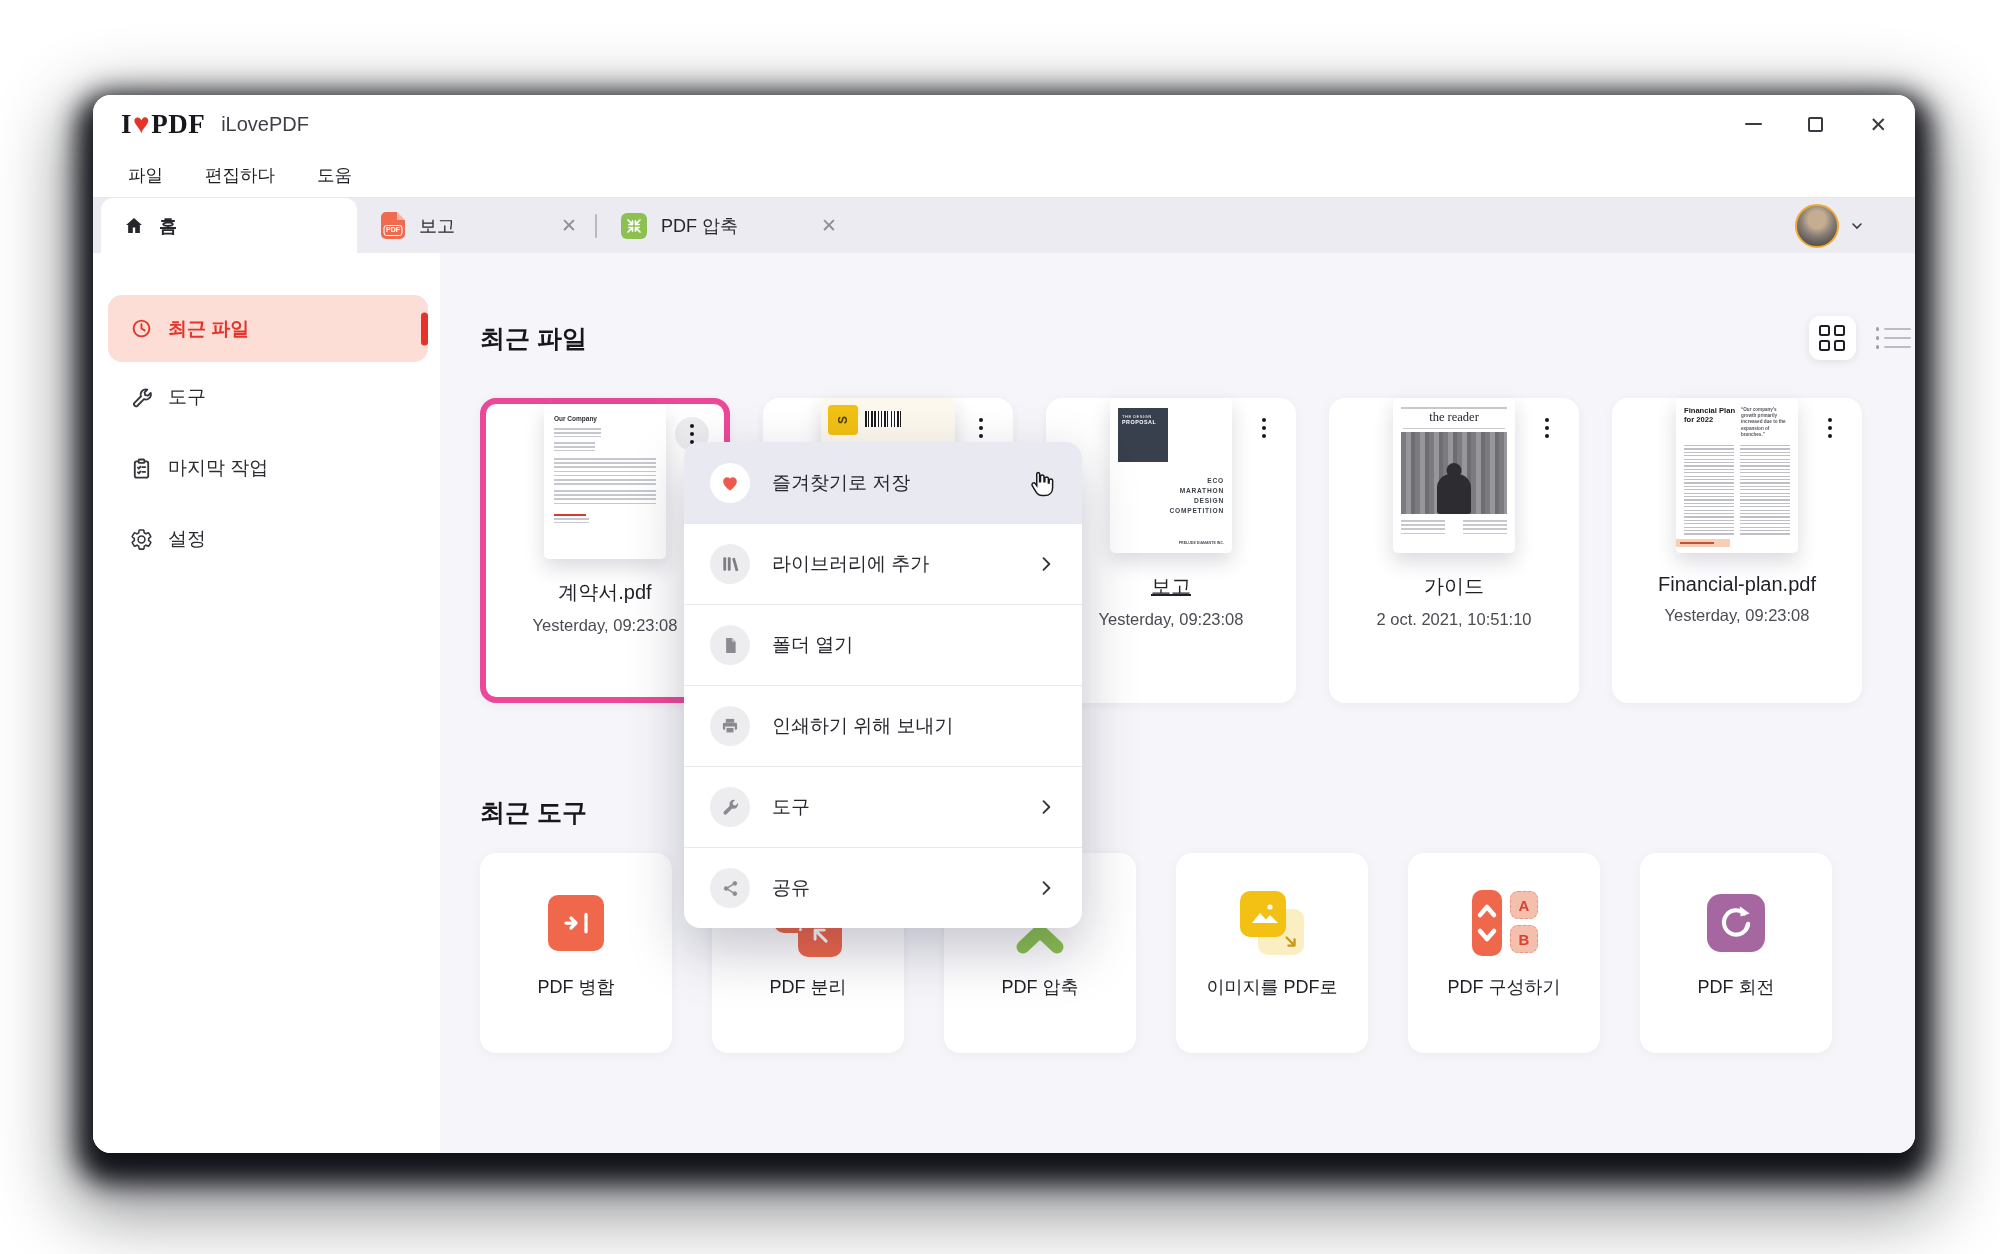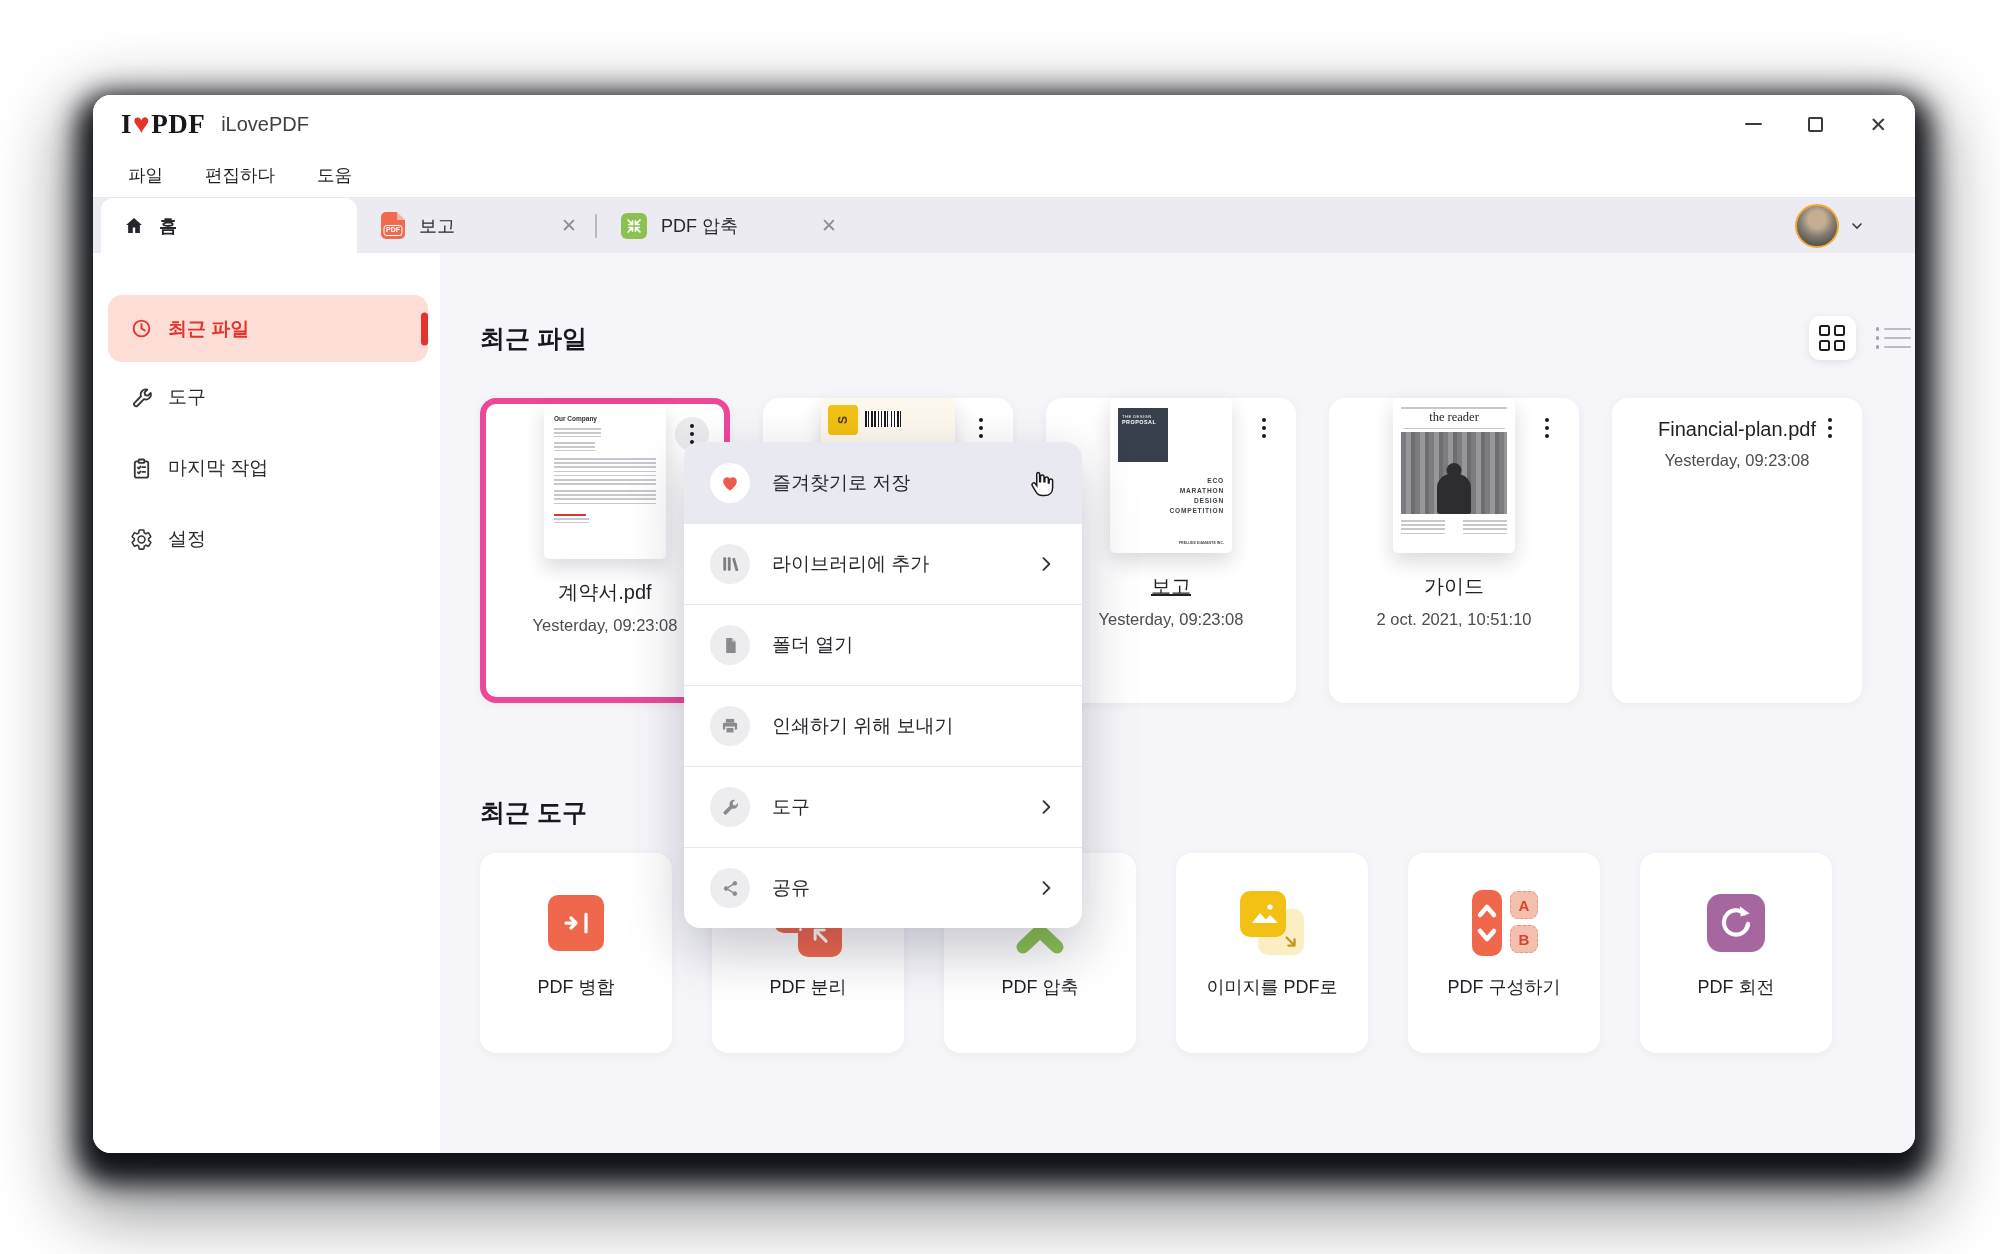"Financial Plan for 2022" div.thumb { html: none -> <div> <div> <div>Financial Plan for 2022</div> <div>“Our company's growth primarily increased due to the expansion of branches.”</div> </div> <div> <div></div> <div></div> </div> <div> <i></i> </div> </div> }
